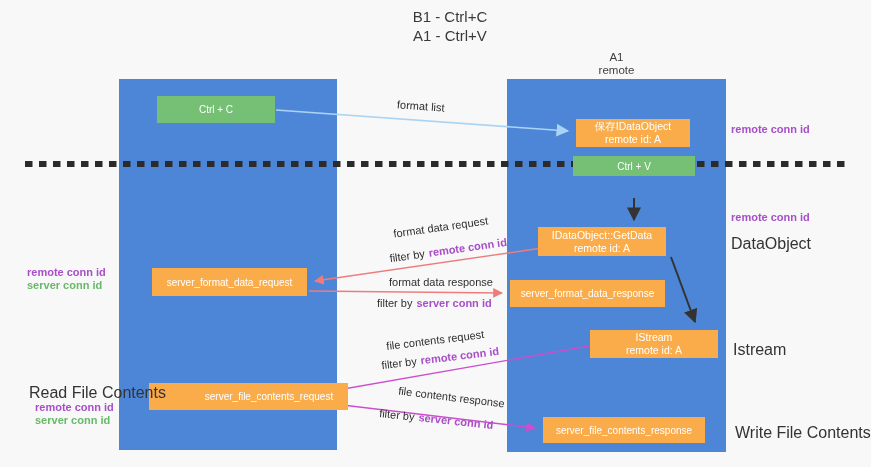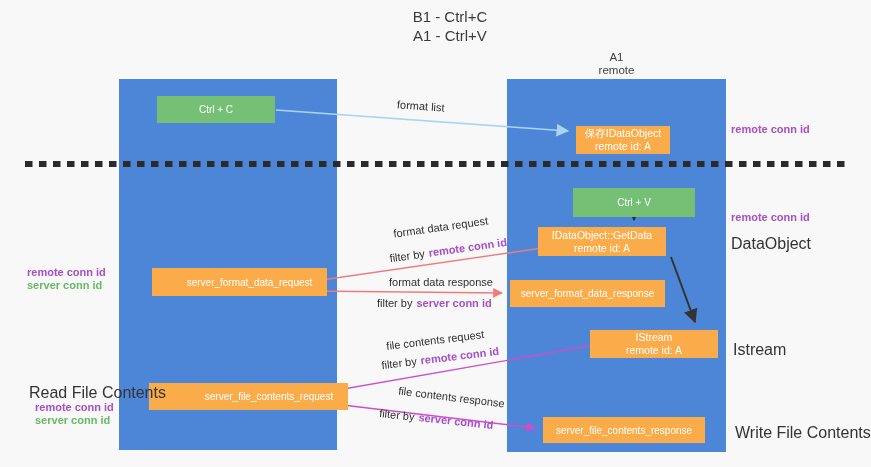"保存IDataObject" div.node { top: 126px -> 119px; width: 94px -> 114px }
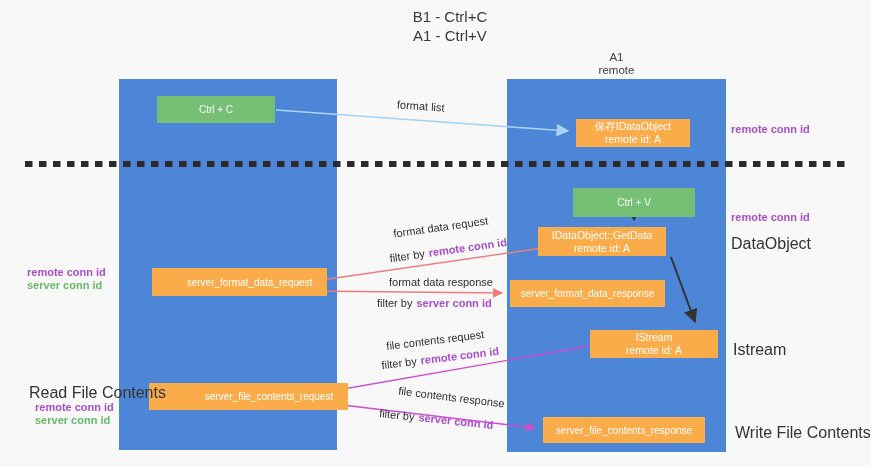"Ctrl + V" div.node { height: 29px -> 20px; top: 188px -> 156px }
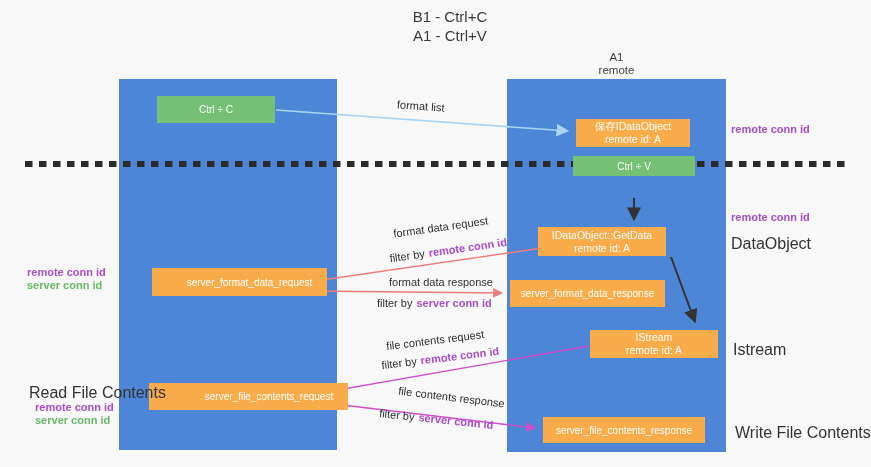"server_format_data_request" div.node { padding-left: 20px -> none }
